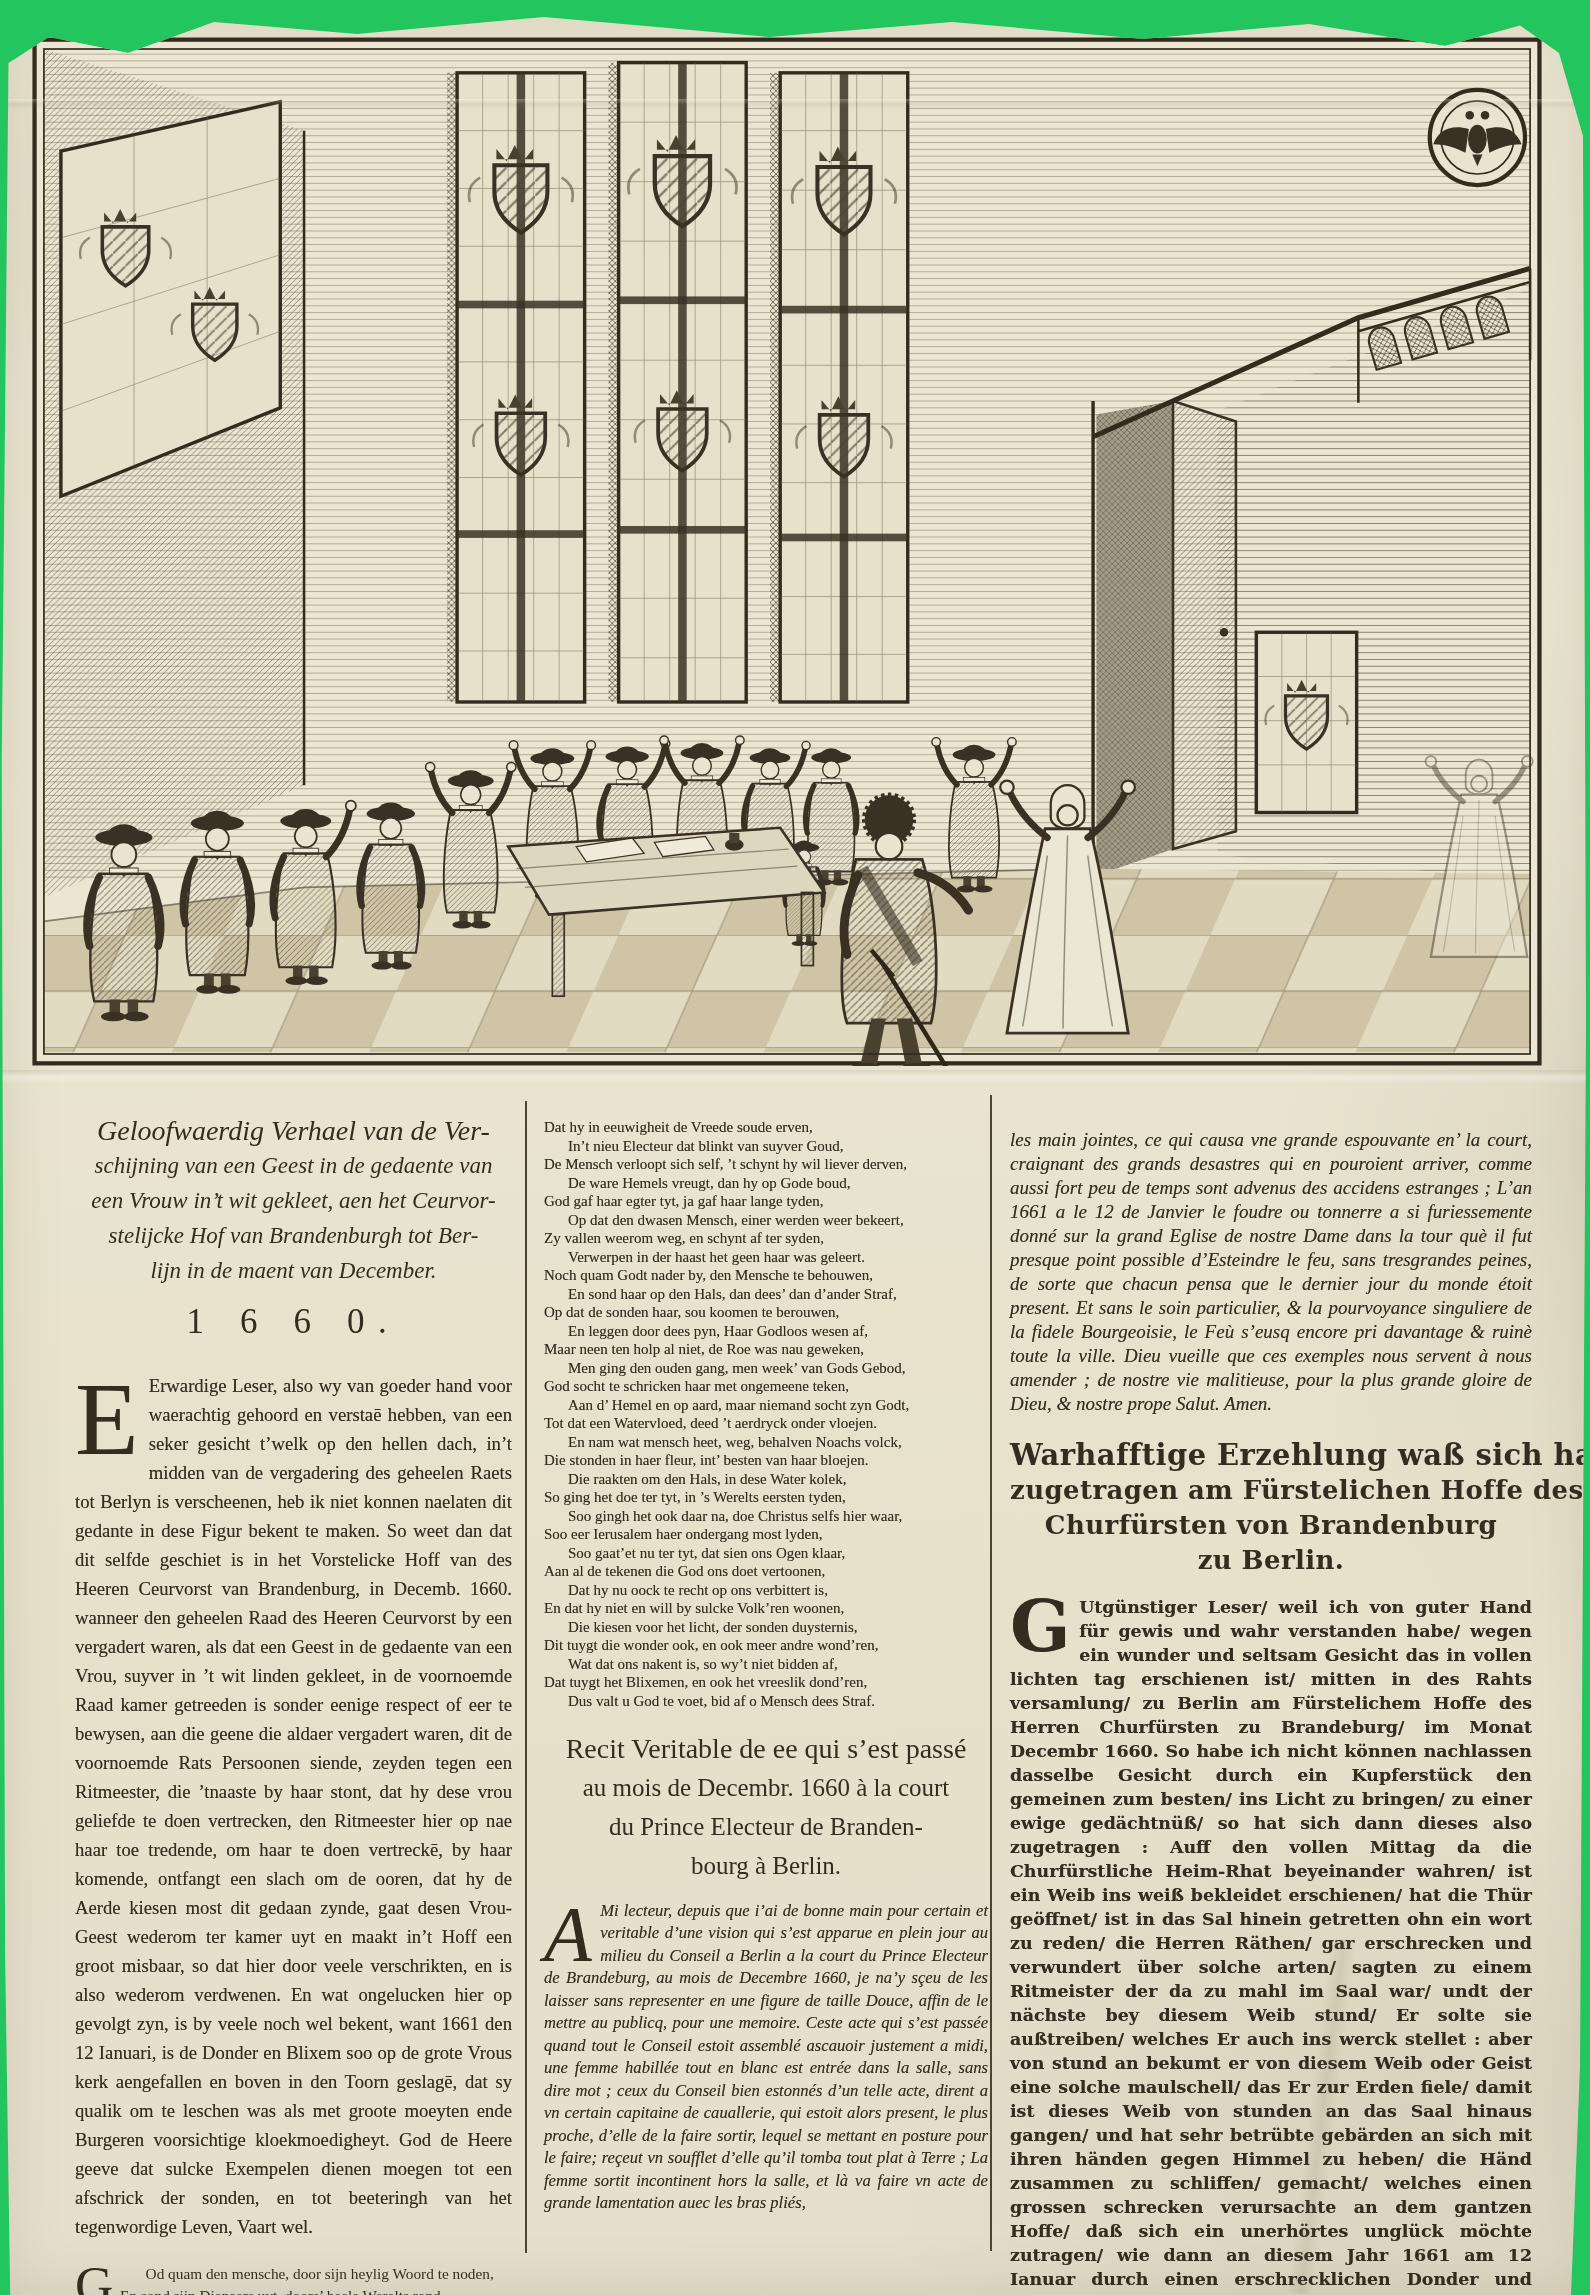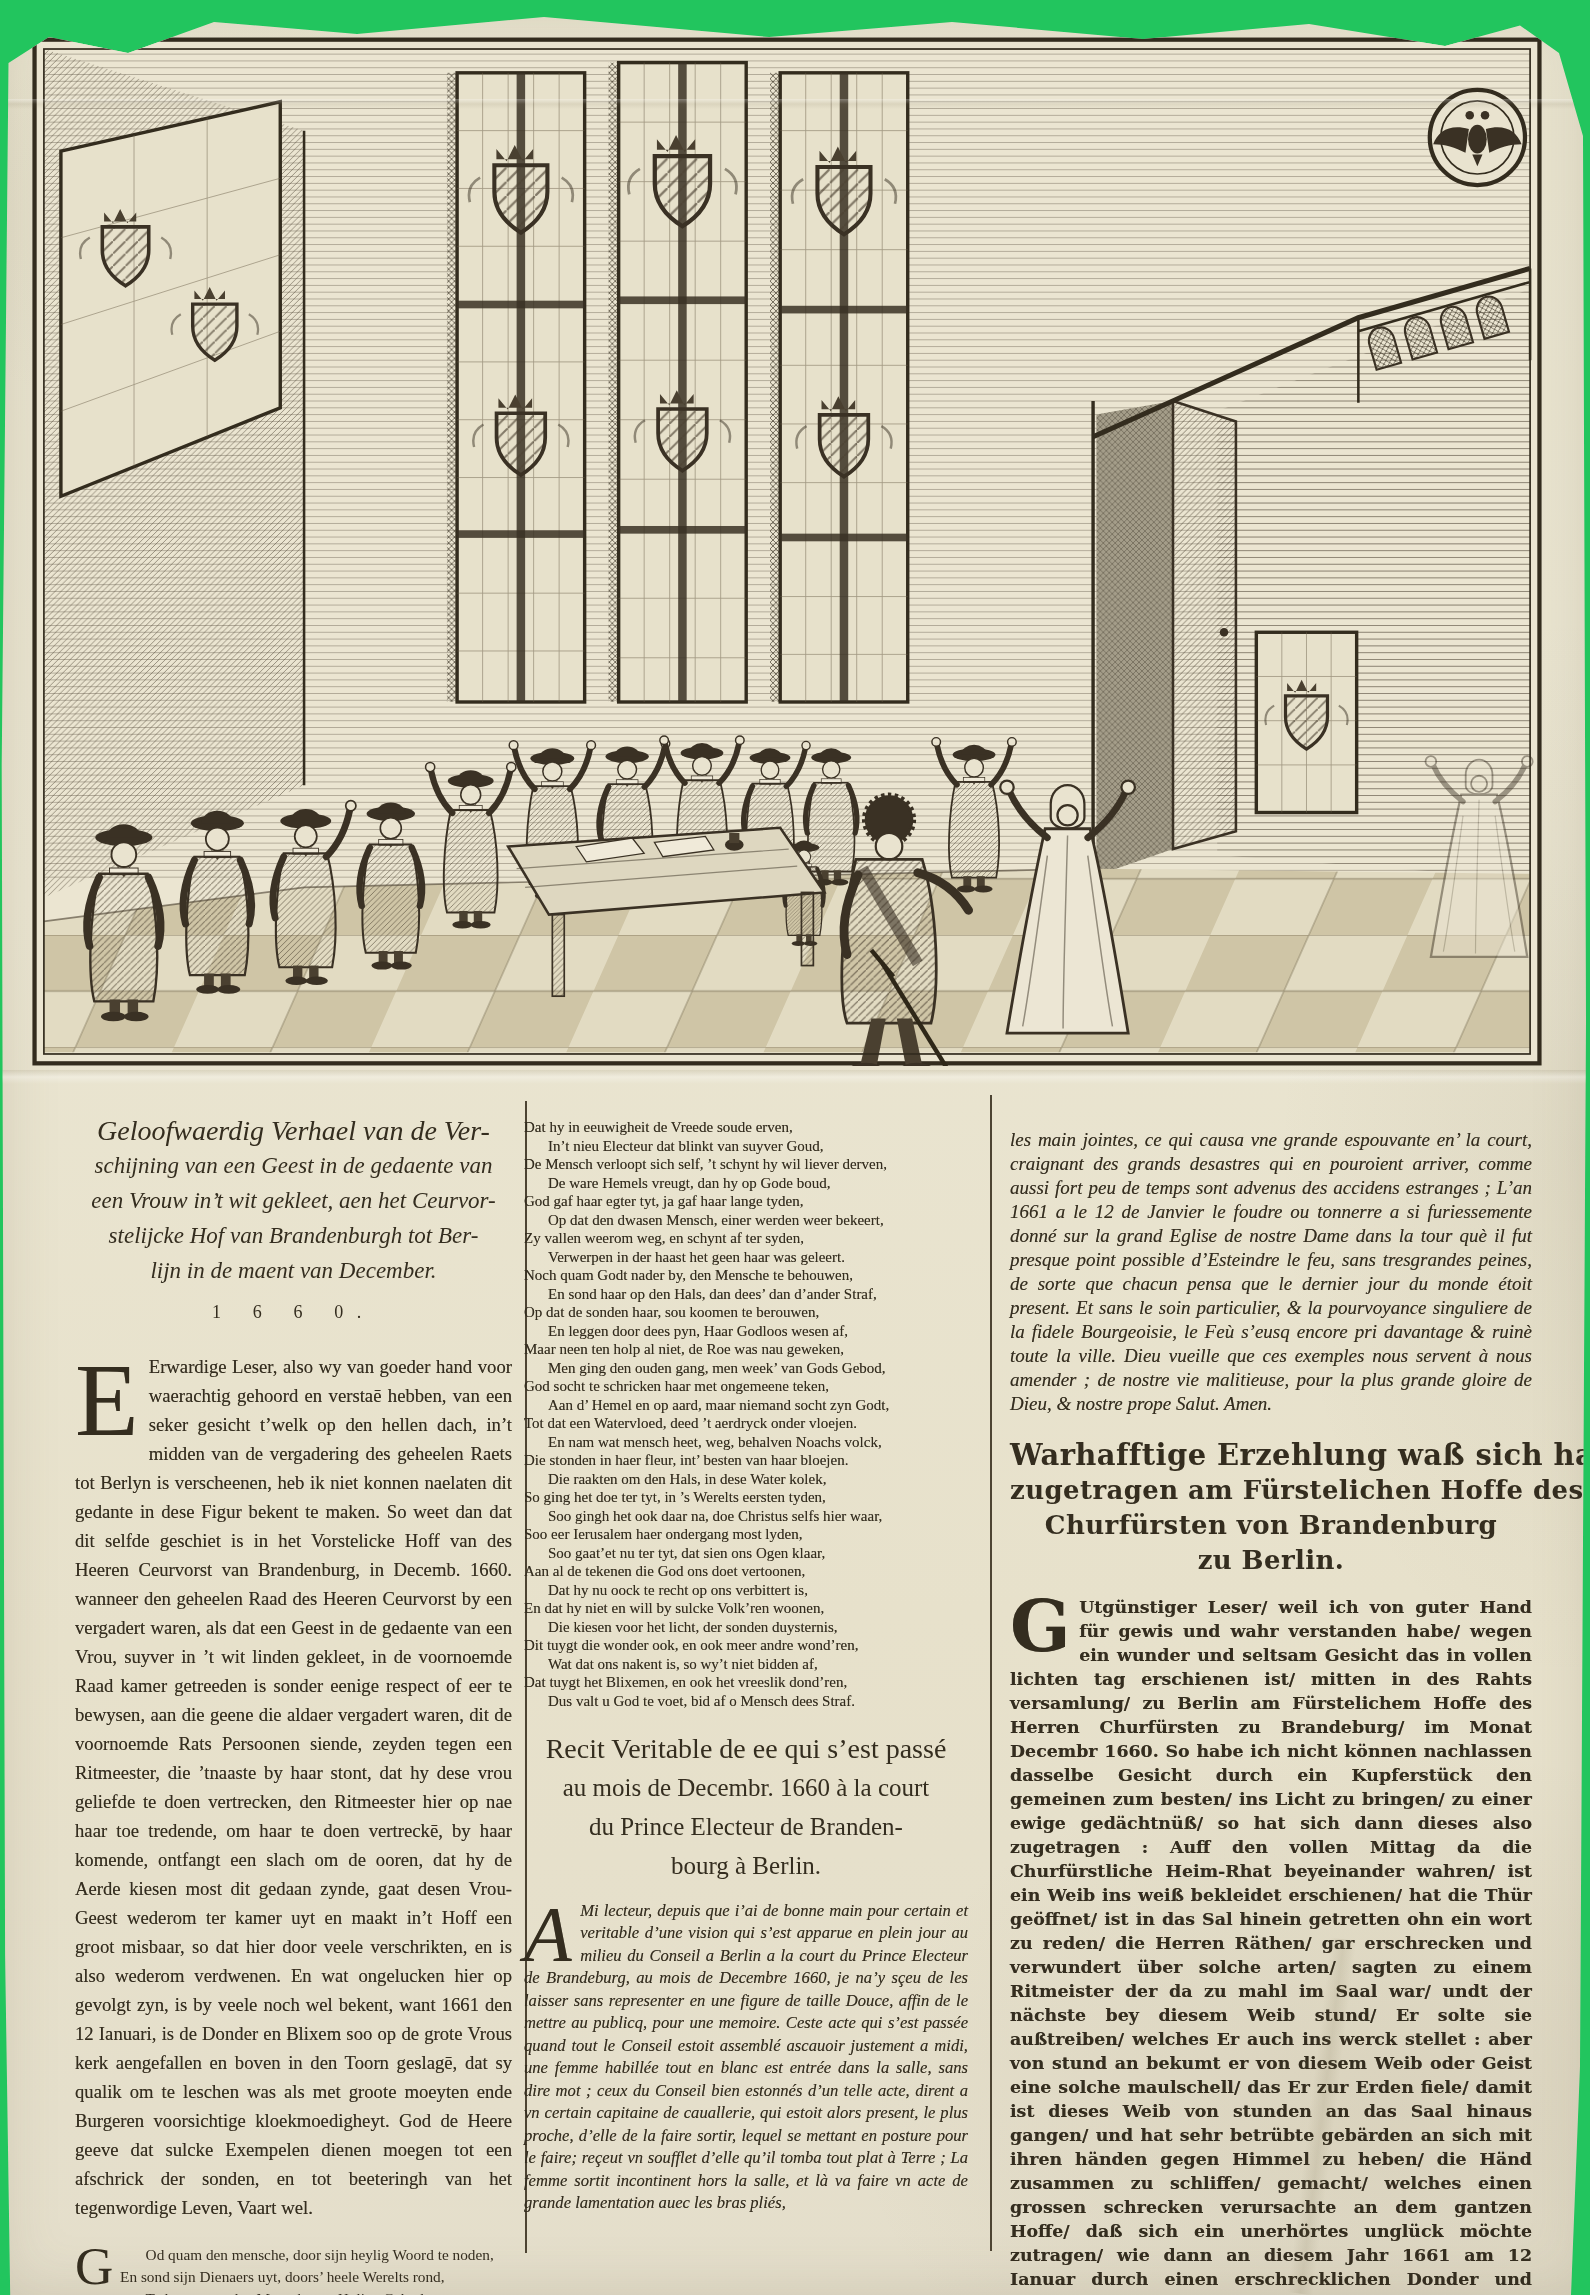"Dat hy in eeuwigheit de" .col2 { left: 524px -> 544px }
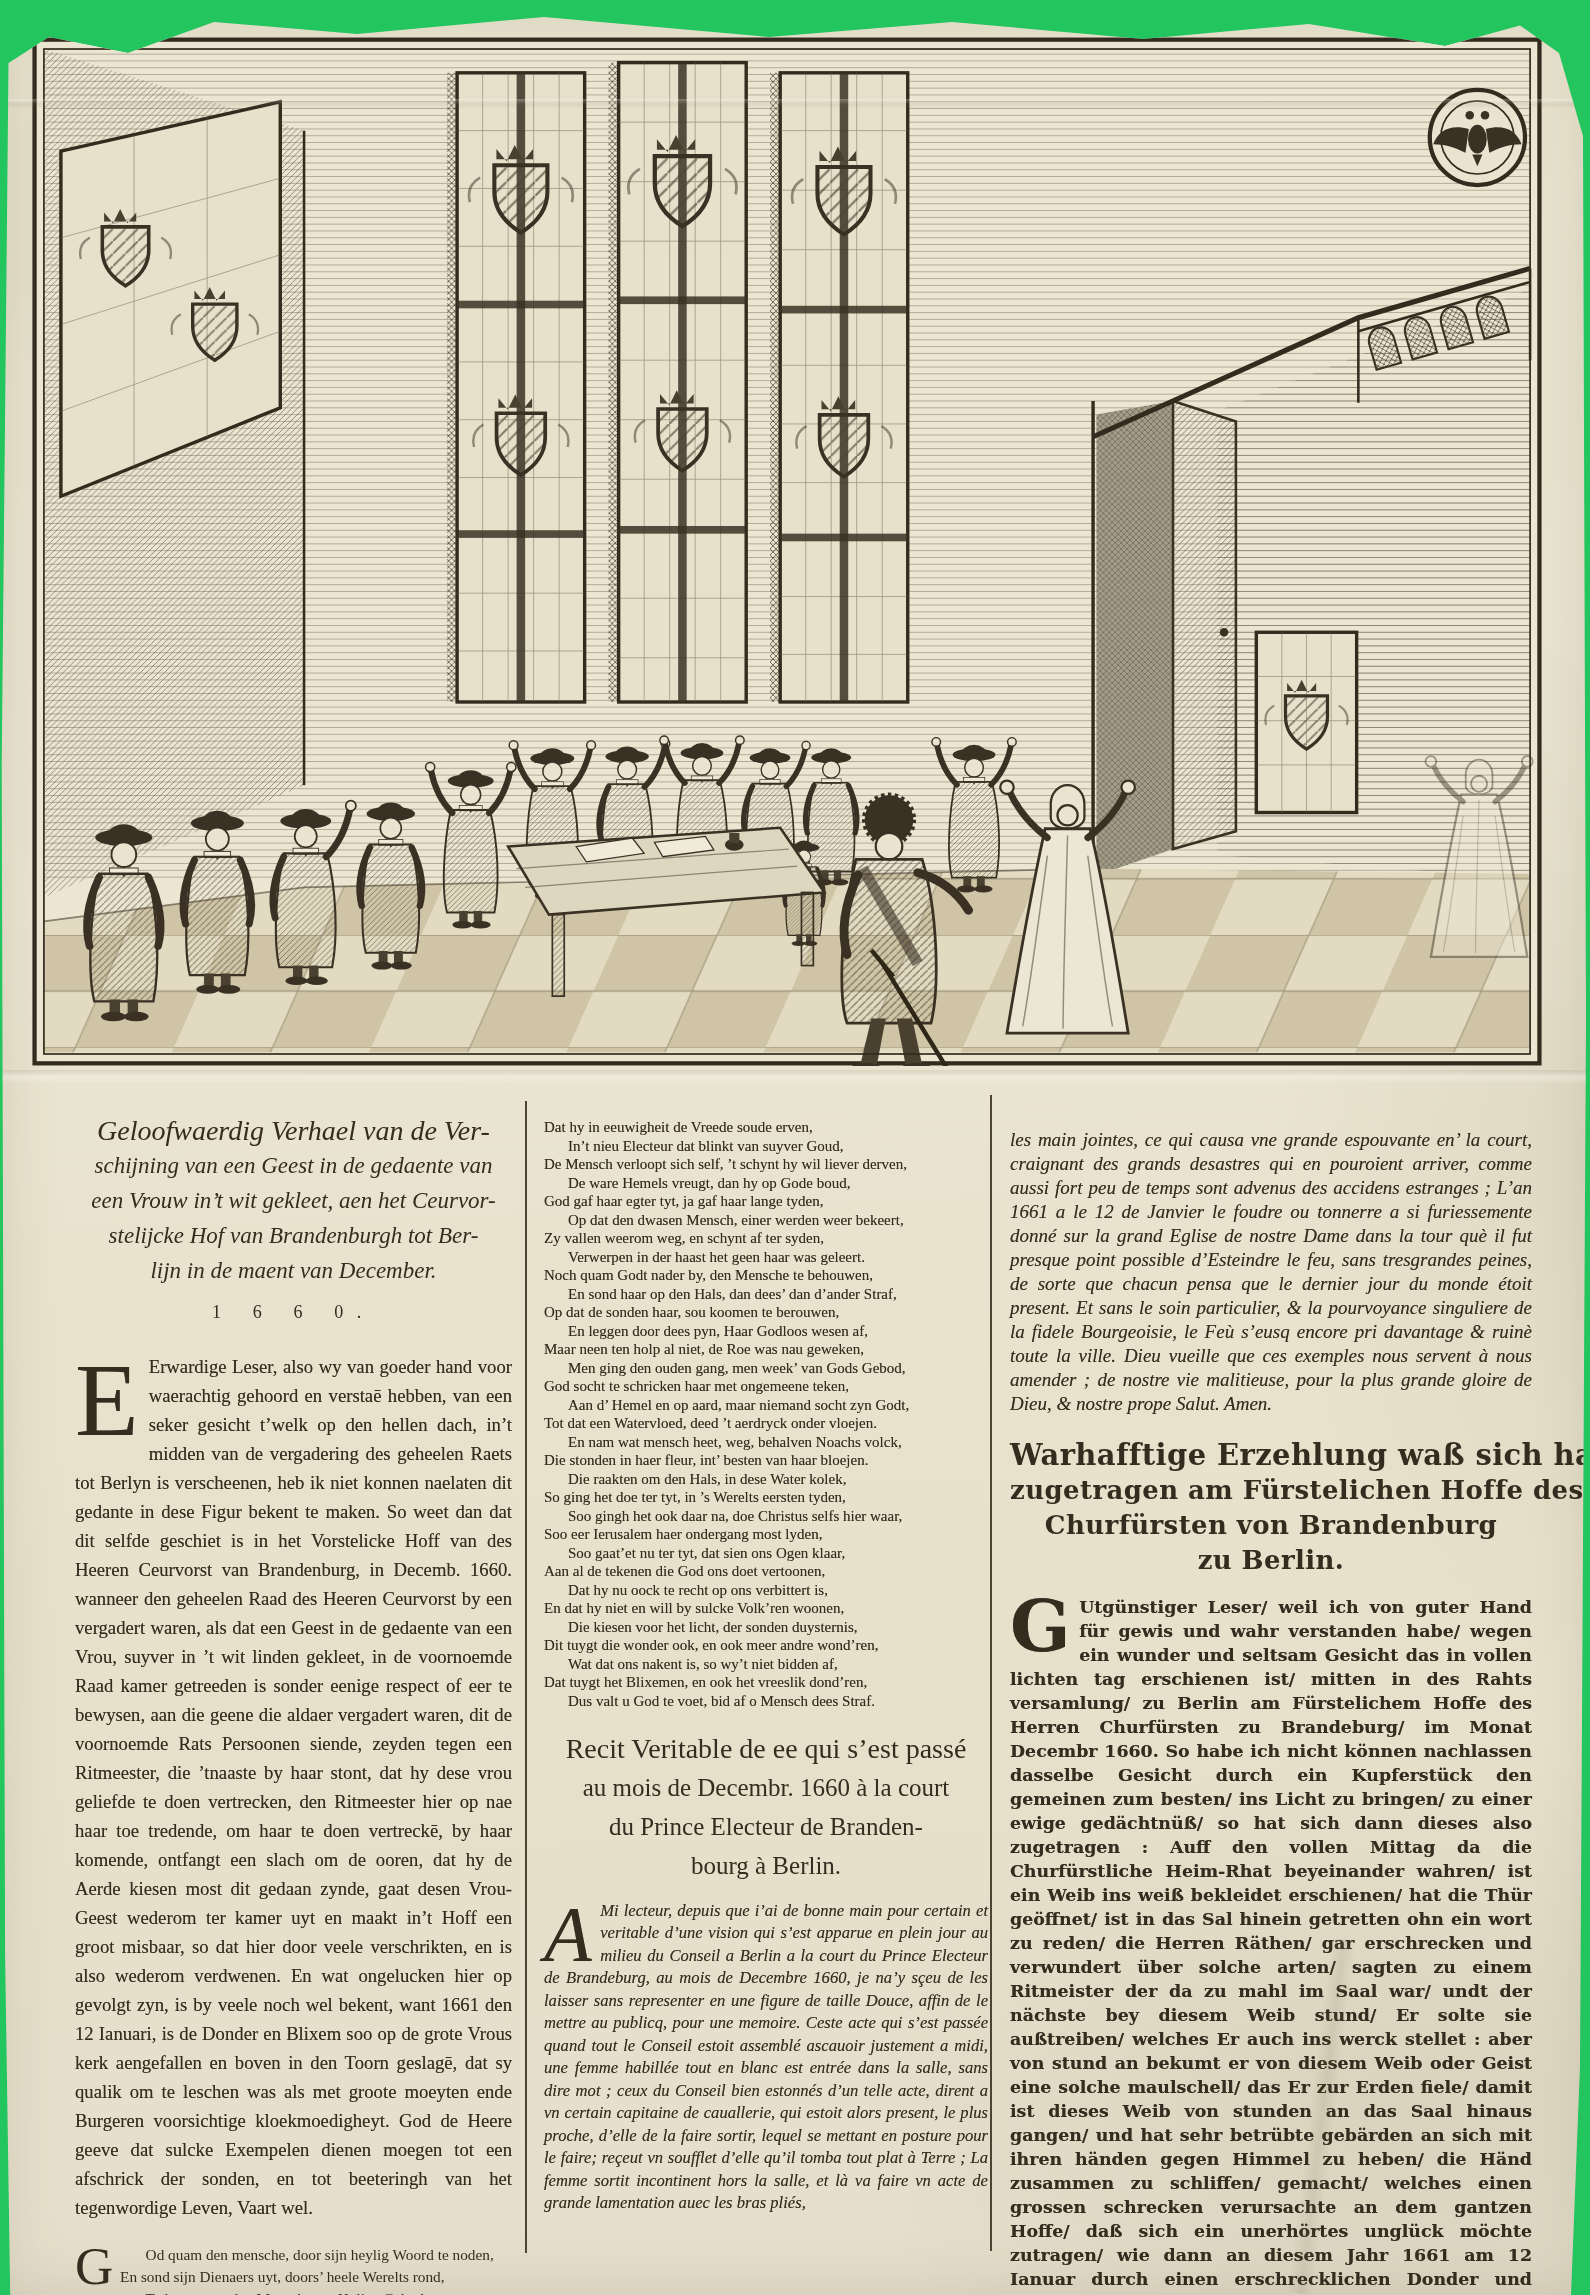"1 6 6 0." .dutch-year { font-size: 18px -> 35px }
